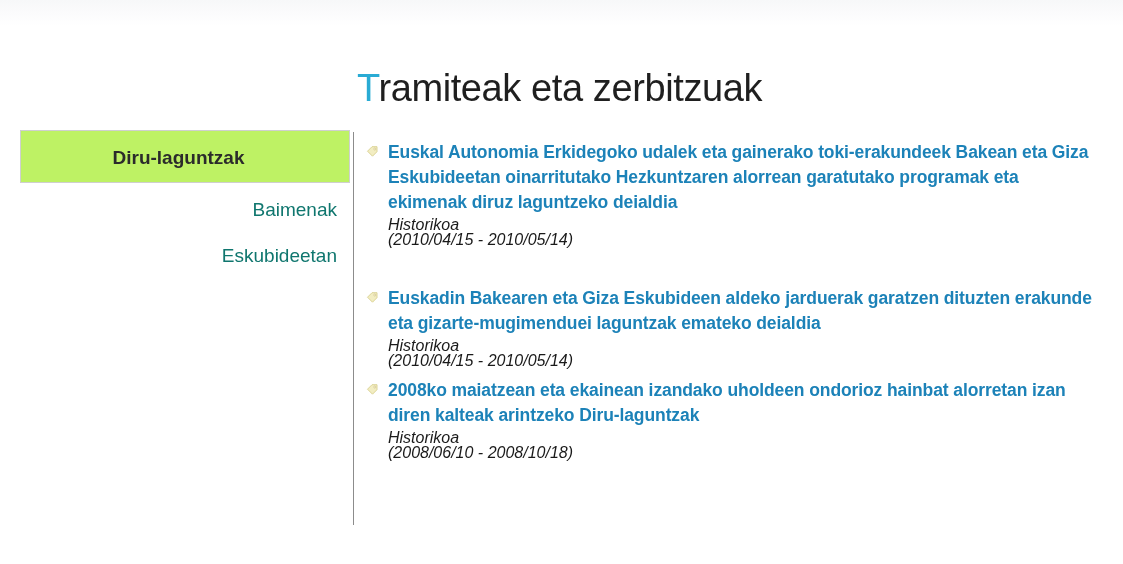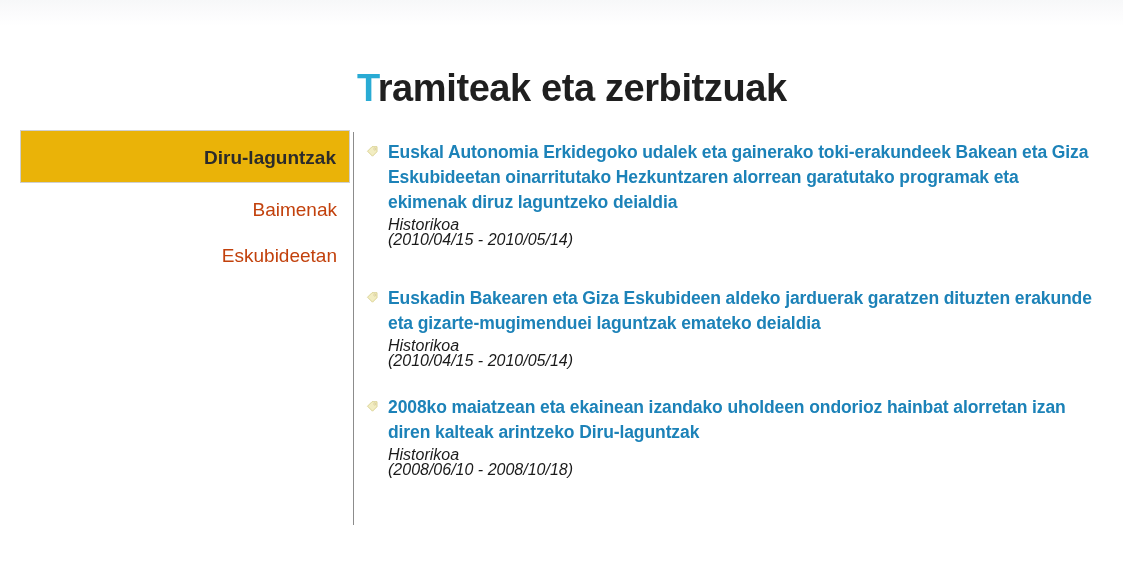"Tramiteak eta zerbitzuak" #page-title { font-weight: bold -> normal }
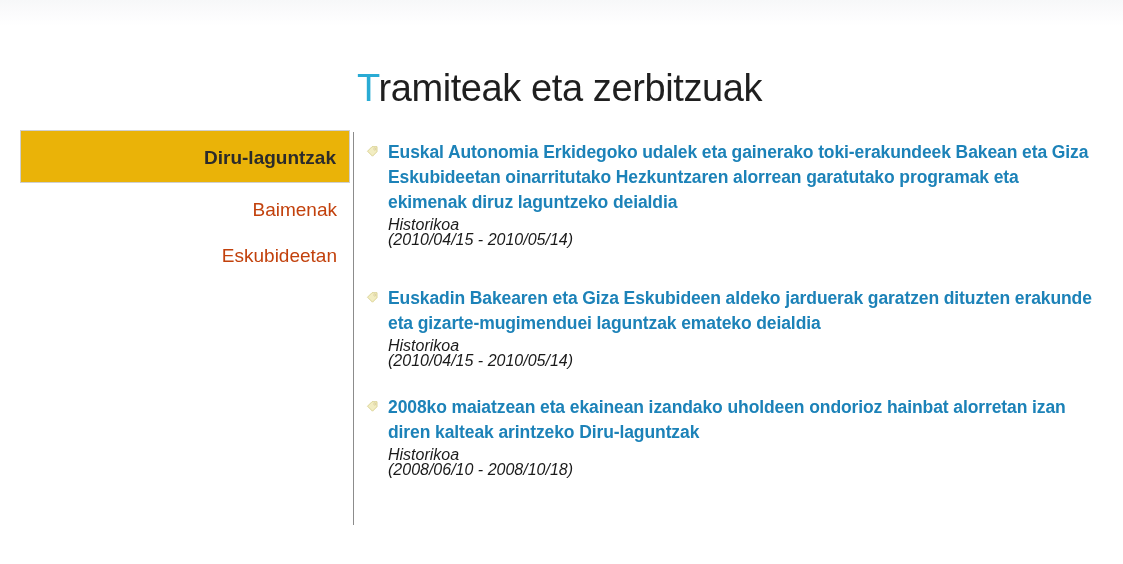"Diru-laguntzak" .side-item.active { background: #eab308 -> #bef264; text-align: none -> center }
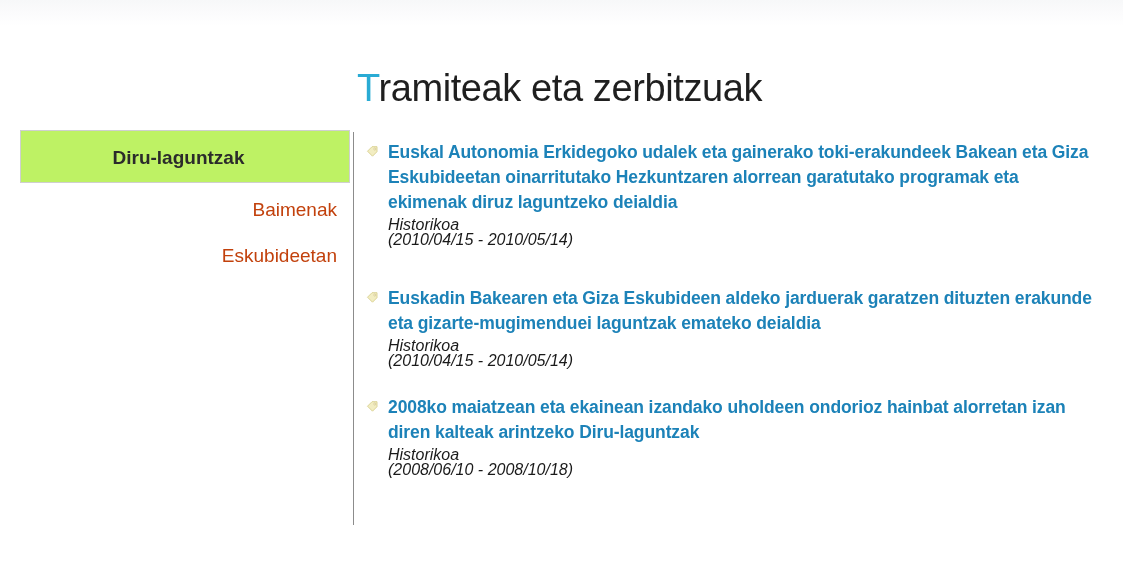"Baimenak" .side-item { color: #c2410c -> #0f766e }
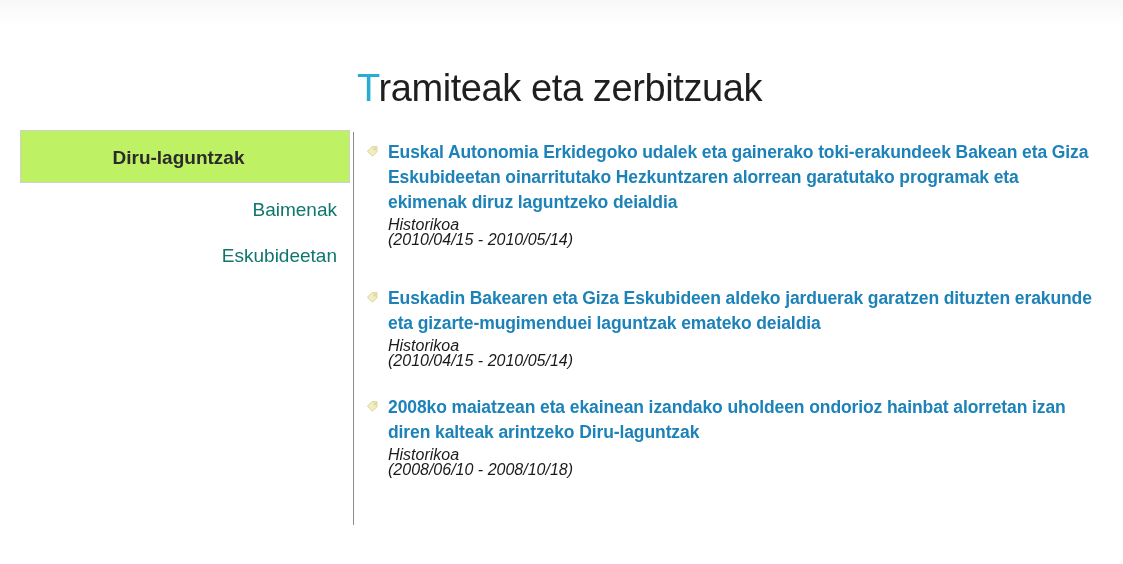"Euskadin Bakearen eta Giza Eskubideen" #result-1 { margin-bottom: 27px -> 10px }
